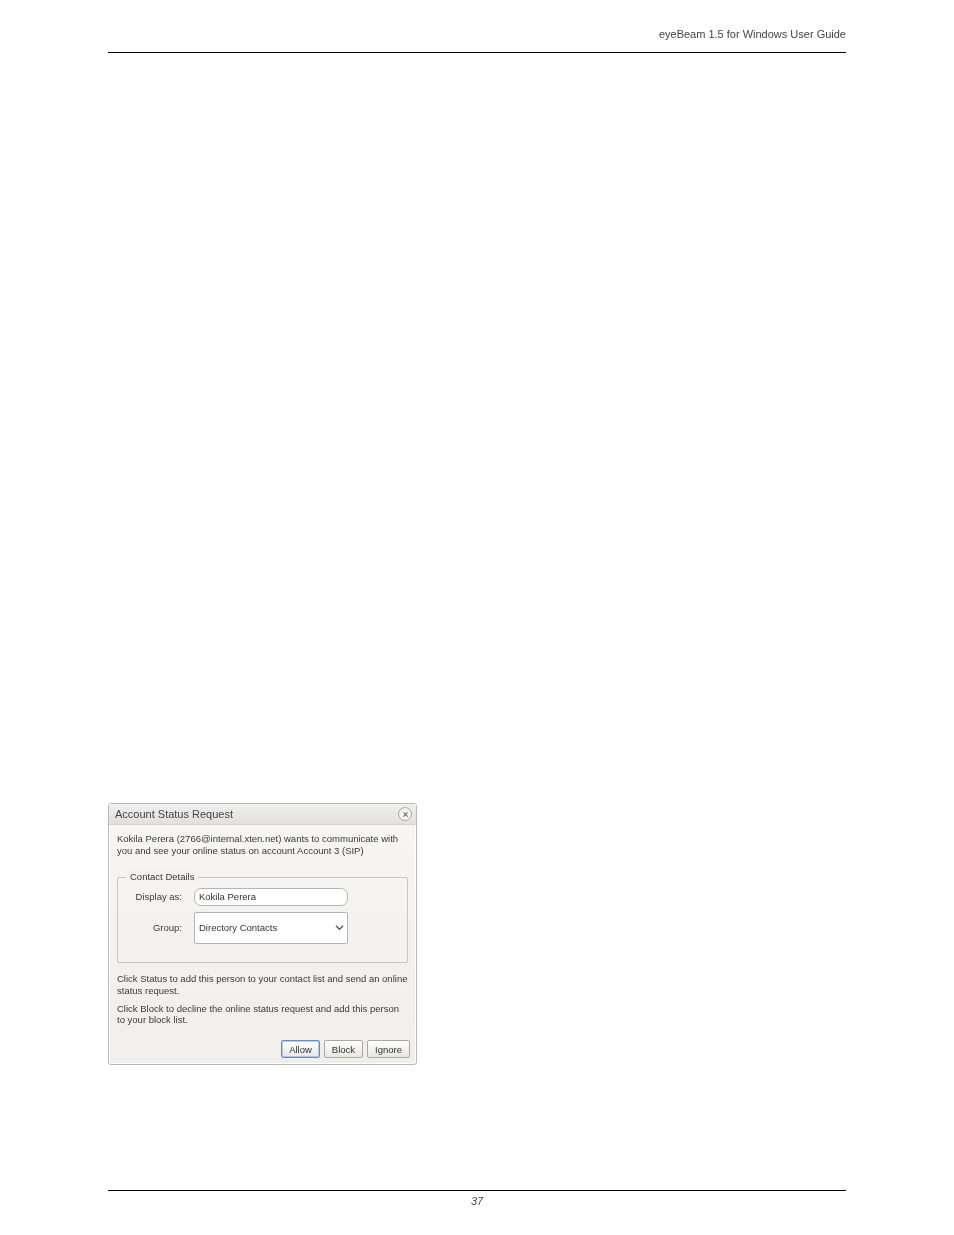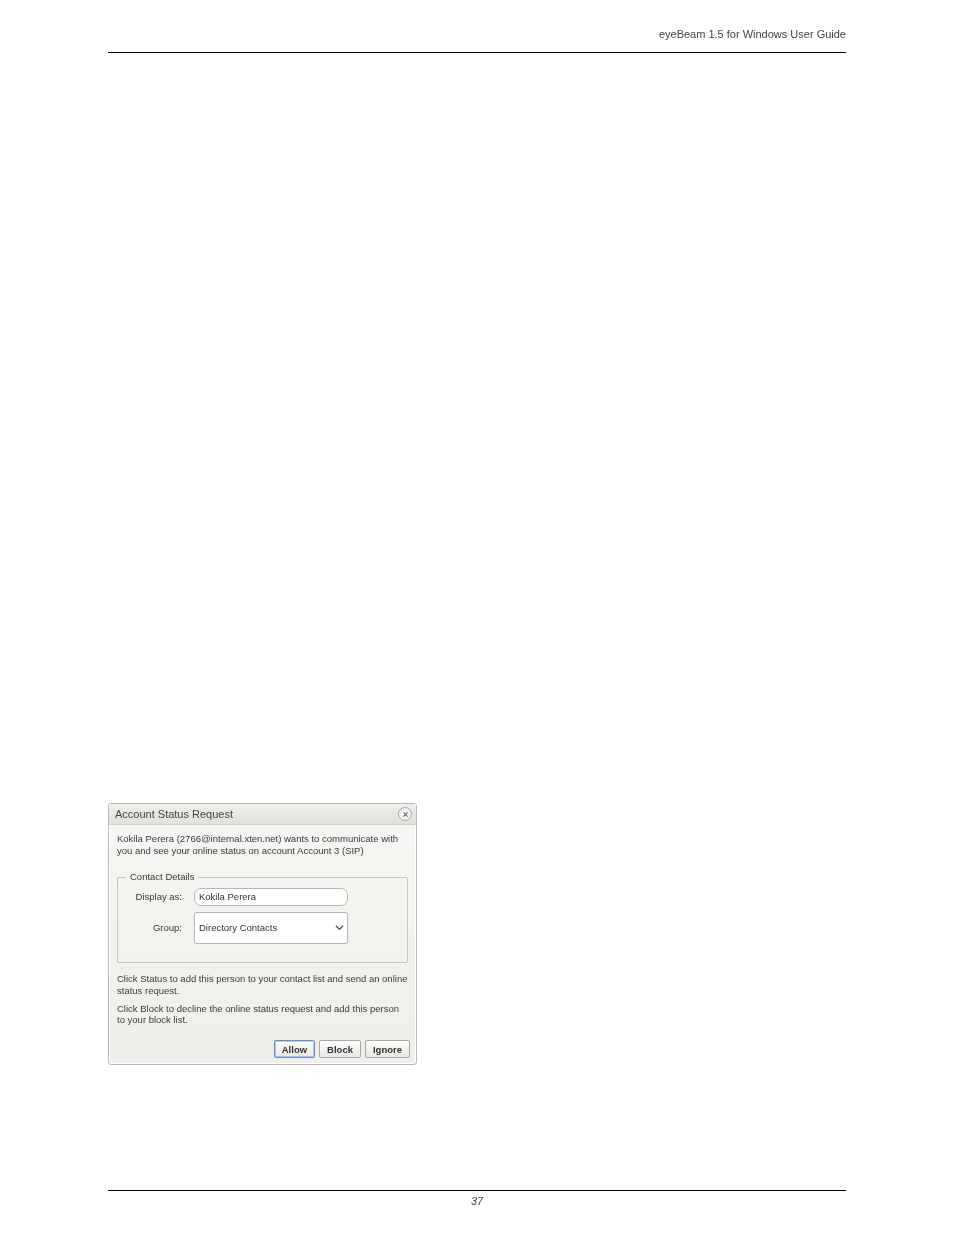"Allow" .buttons { font-weight: bold -> none }
